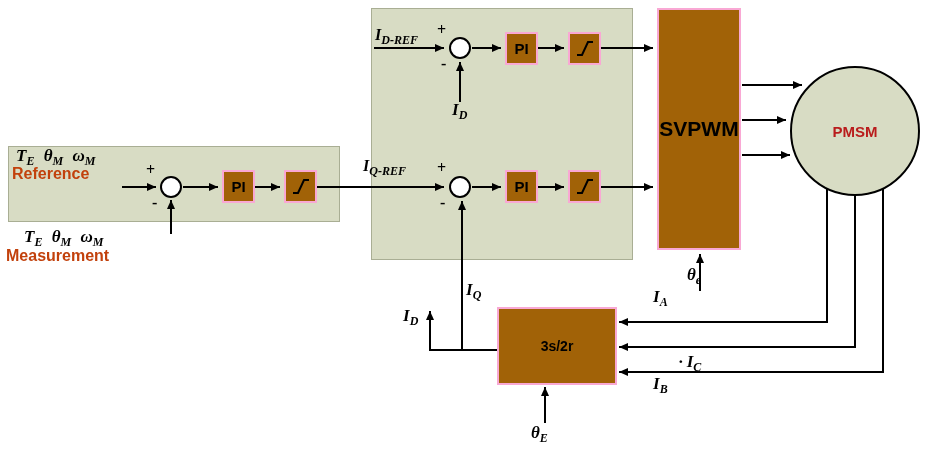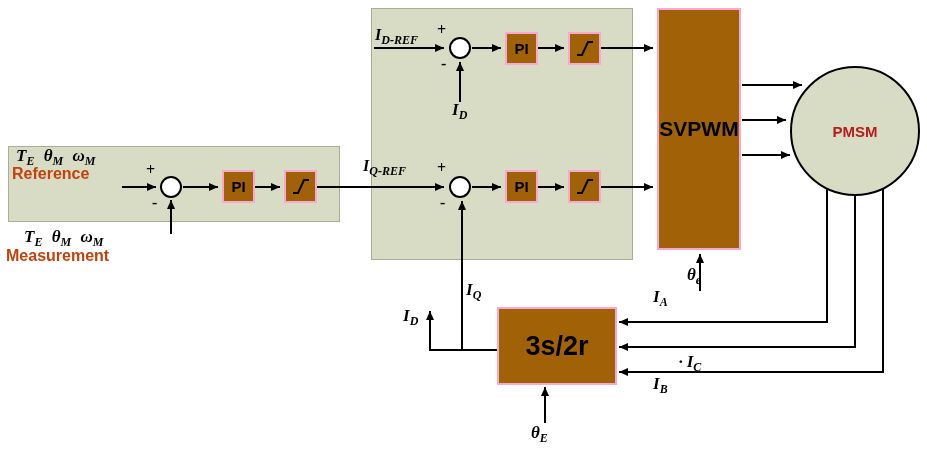"3s/2r" div.blk { font-size: 27px -> 14px }
